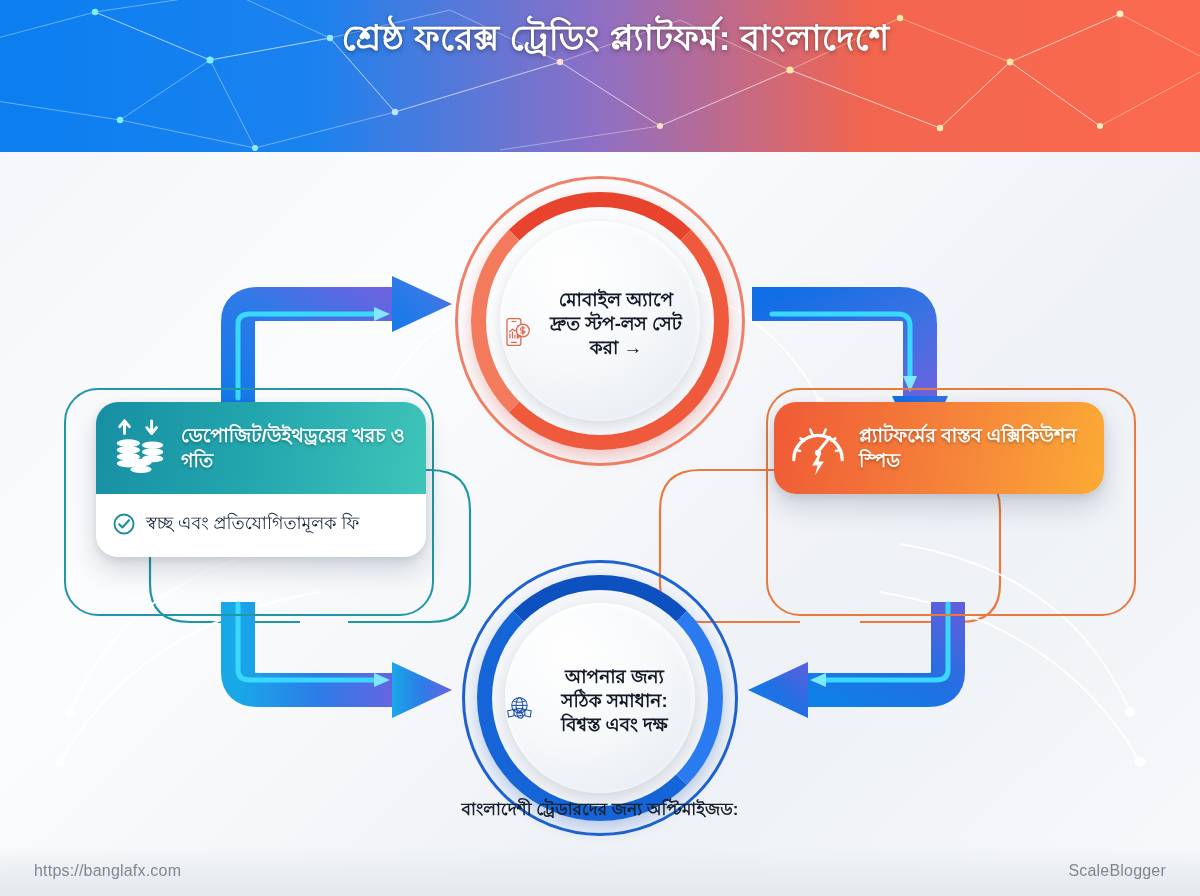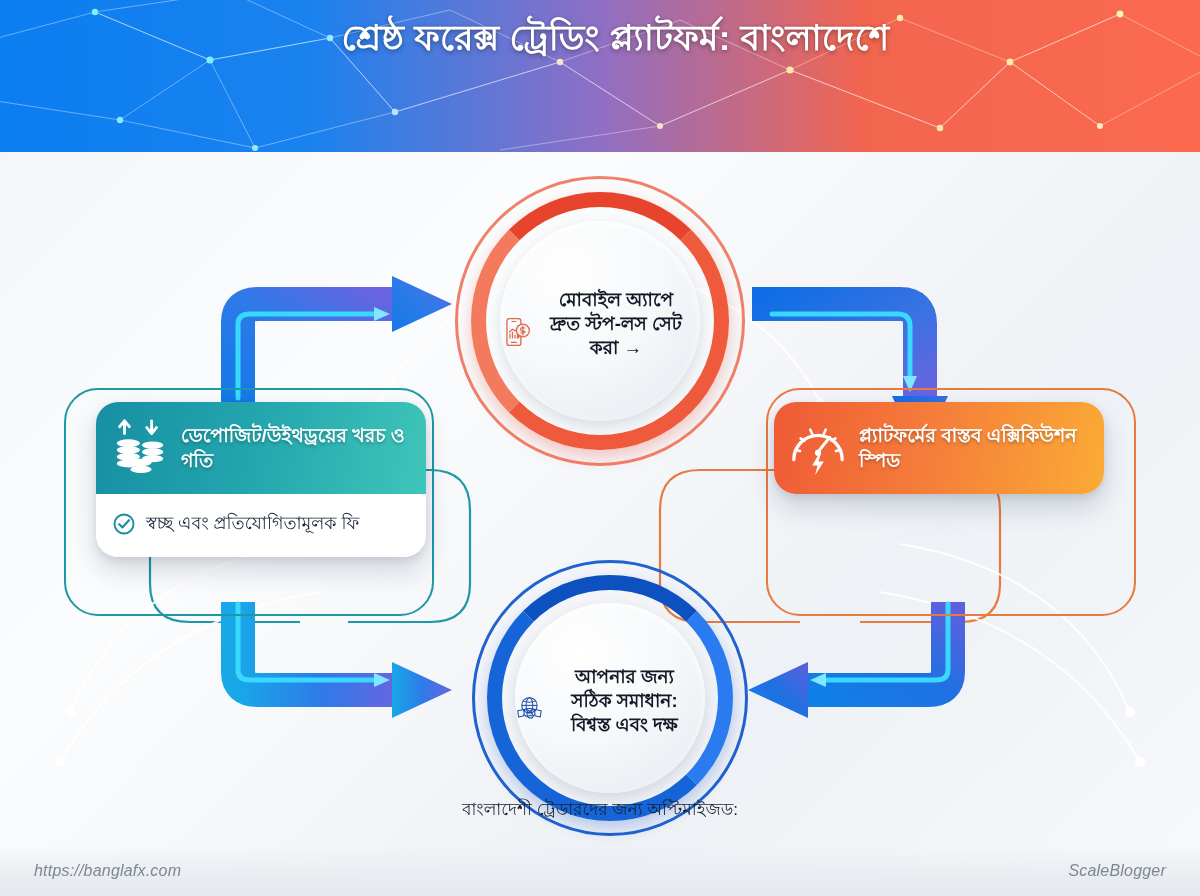"আপনার জন্য সঠিক সমাধান: বিশ্বস্ত" #circle-bottom { left: 472px -> 462px }
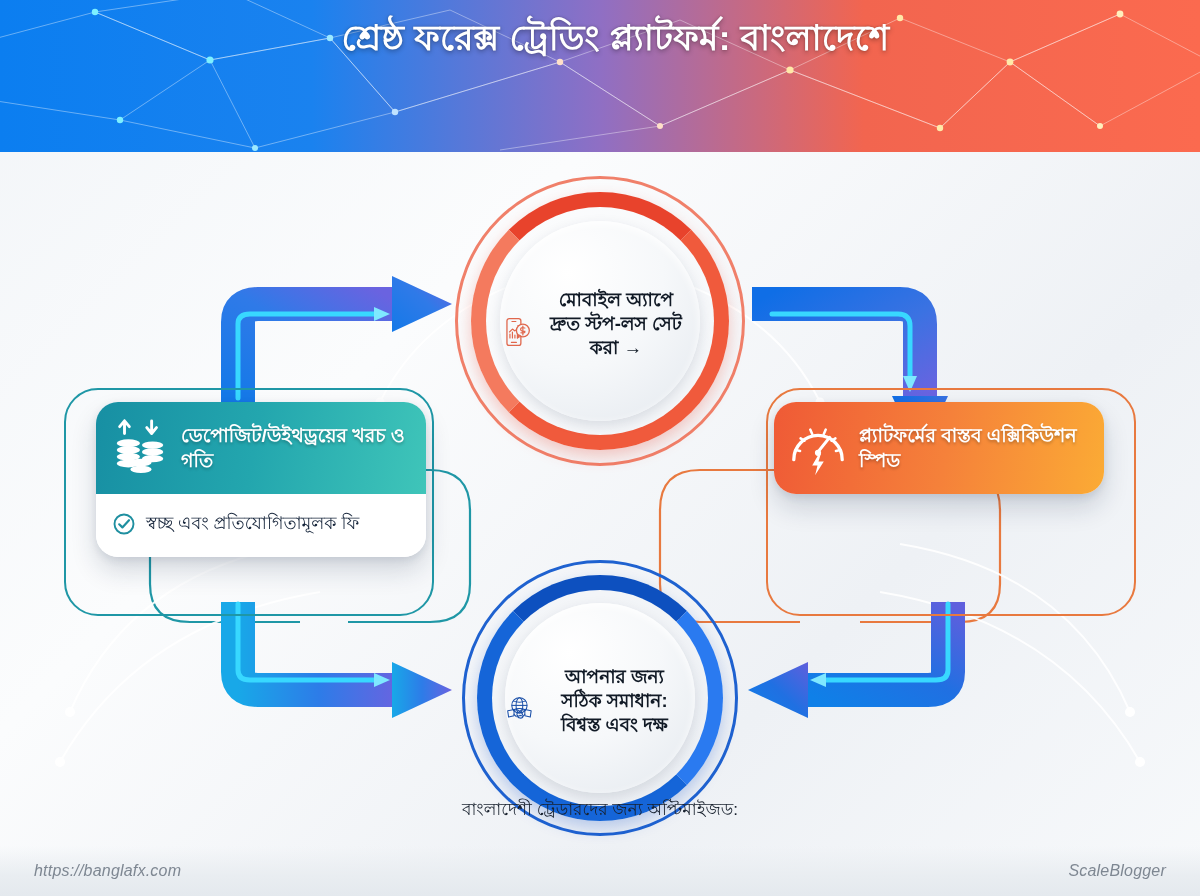"বাংলাদেশী ট্রেডারদের জন্য অপ্টিমাইজড:" #caption { font-weight: 400 -> 700 }
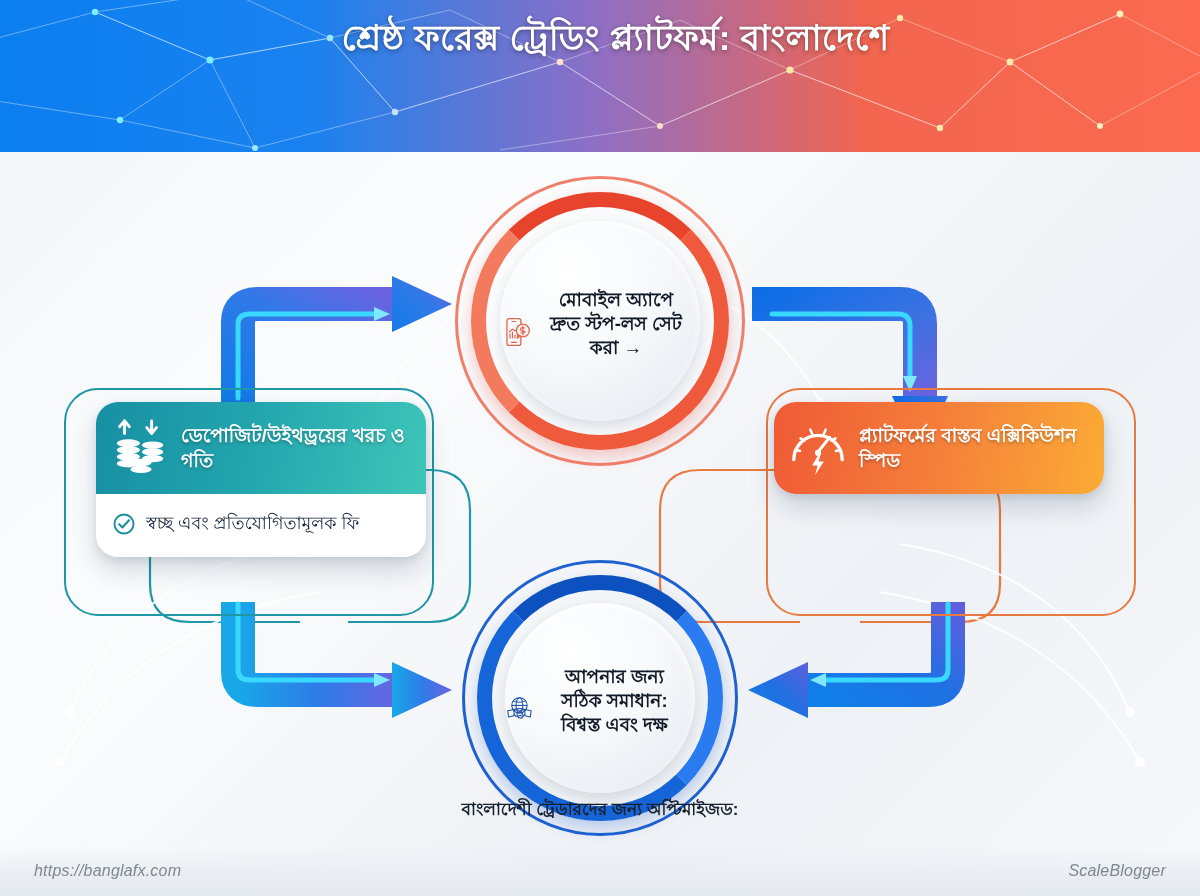"https://banglafx.com" #footer { font-style: italic -> none }
